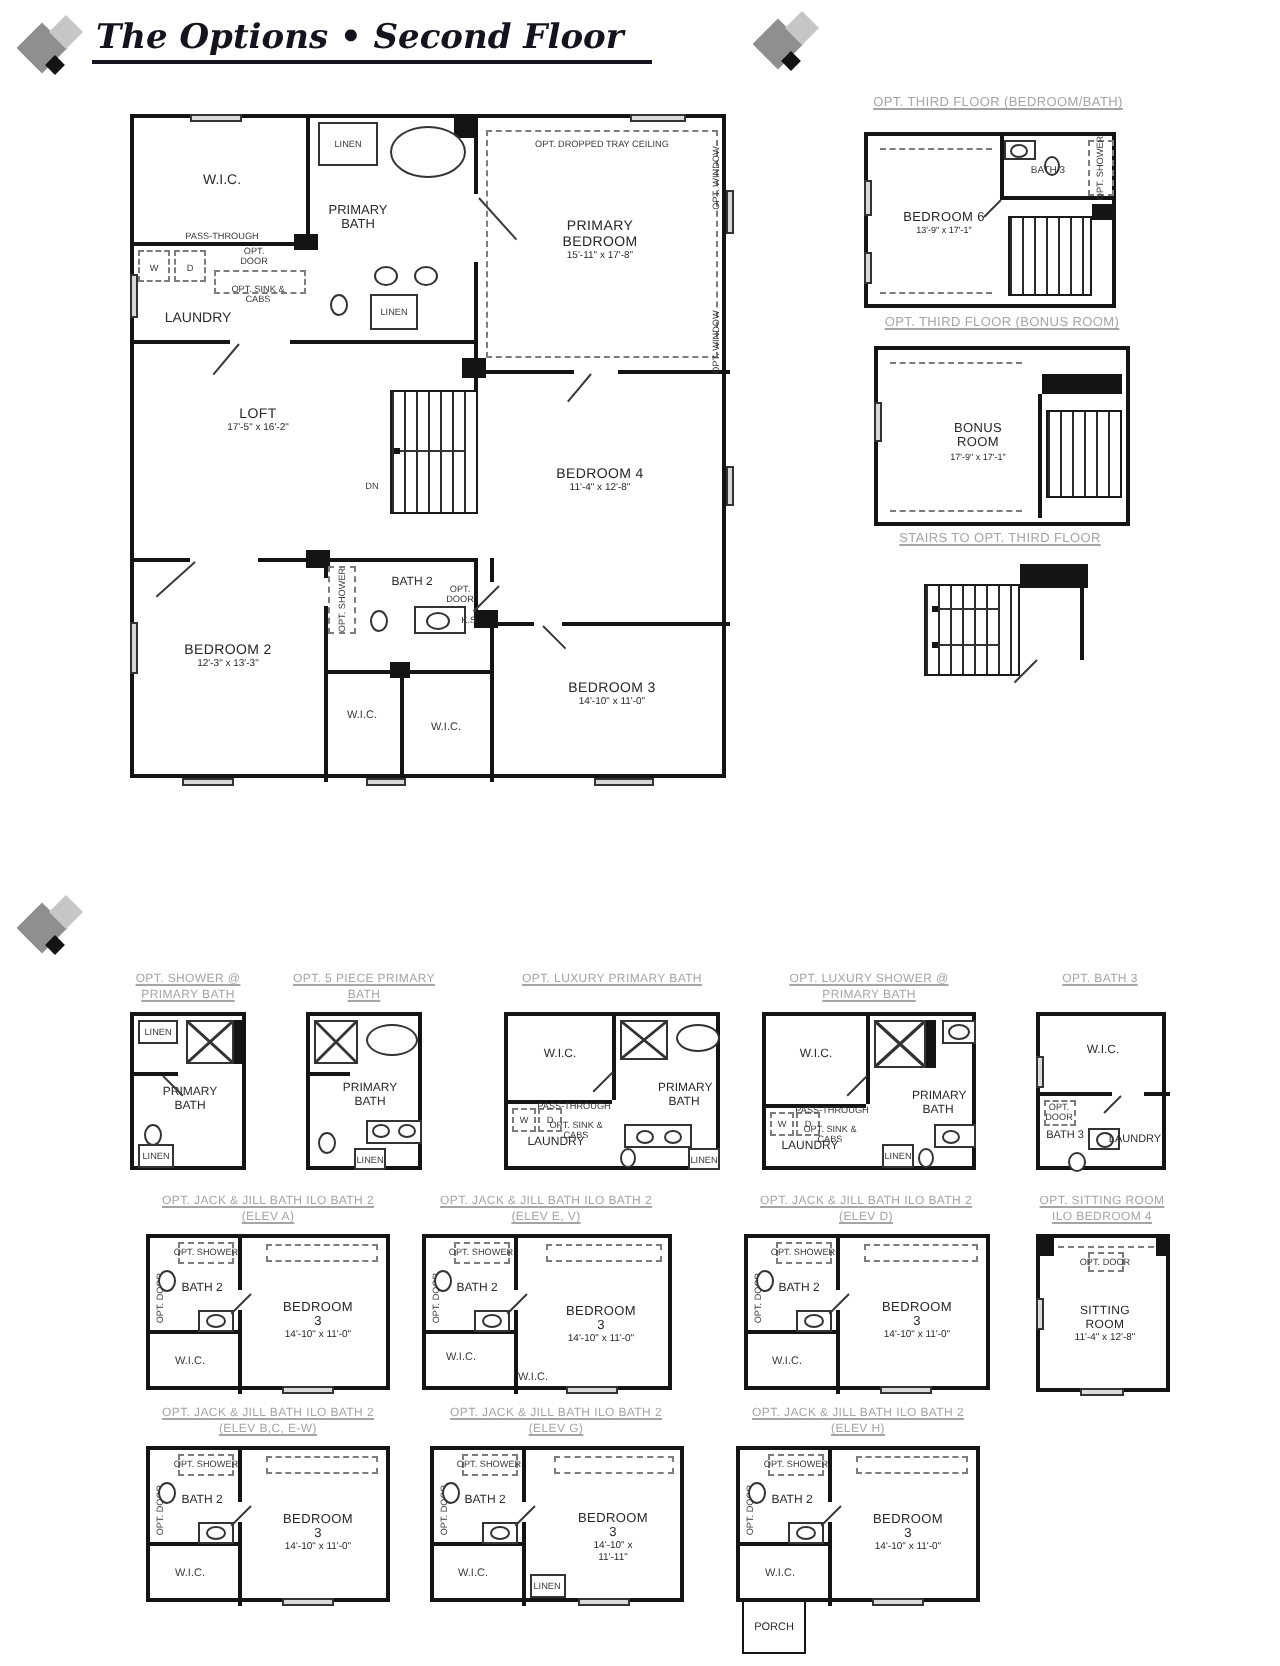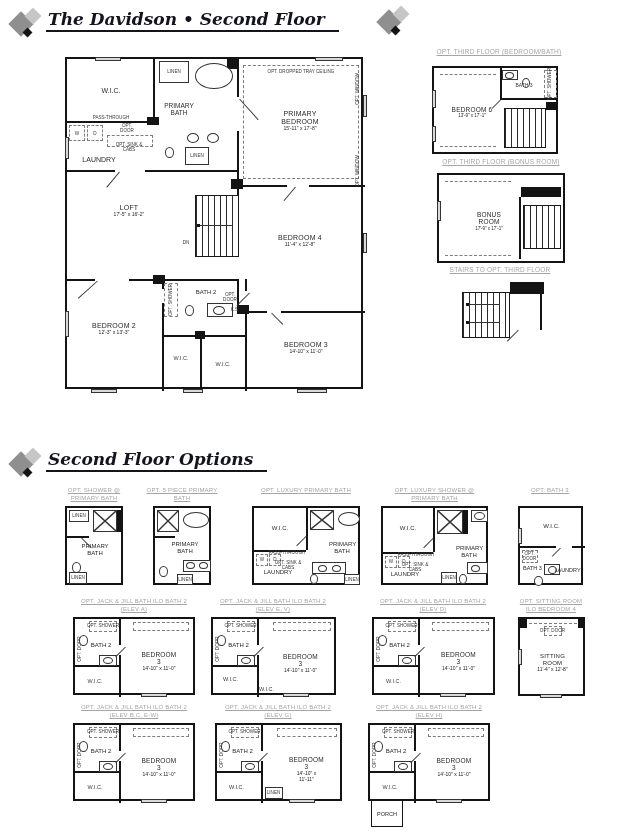"The Davidson • Second Floor" div.title { text: Davidson -> Options }
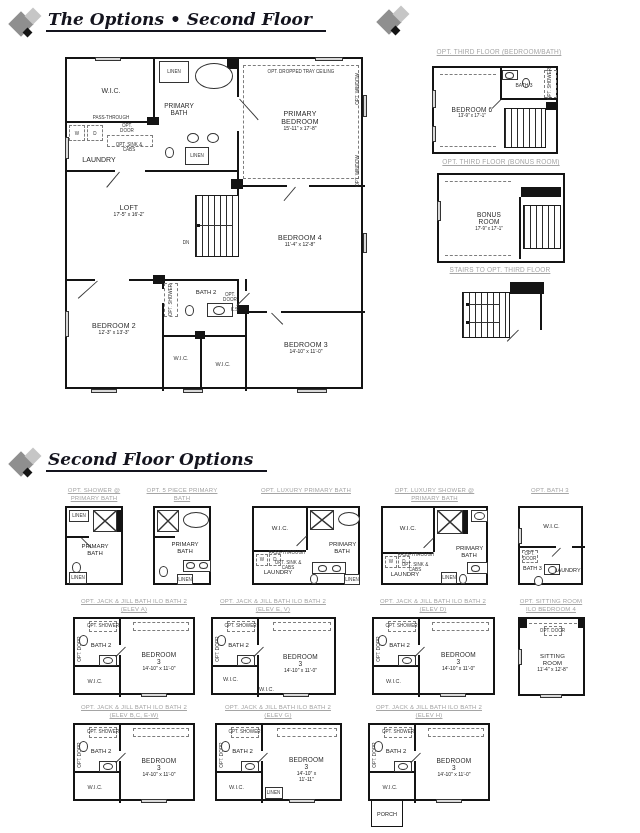"Second Floor Options" div.title { html: <div>Second Floor Options</div> -> none }
